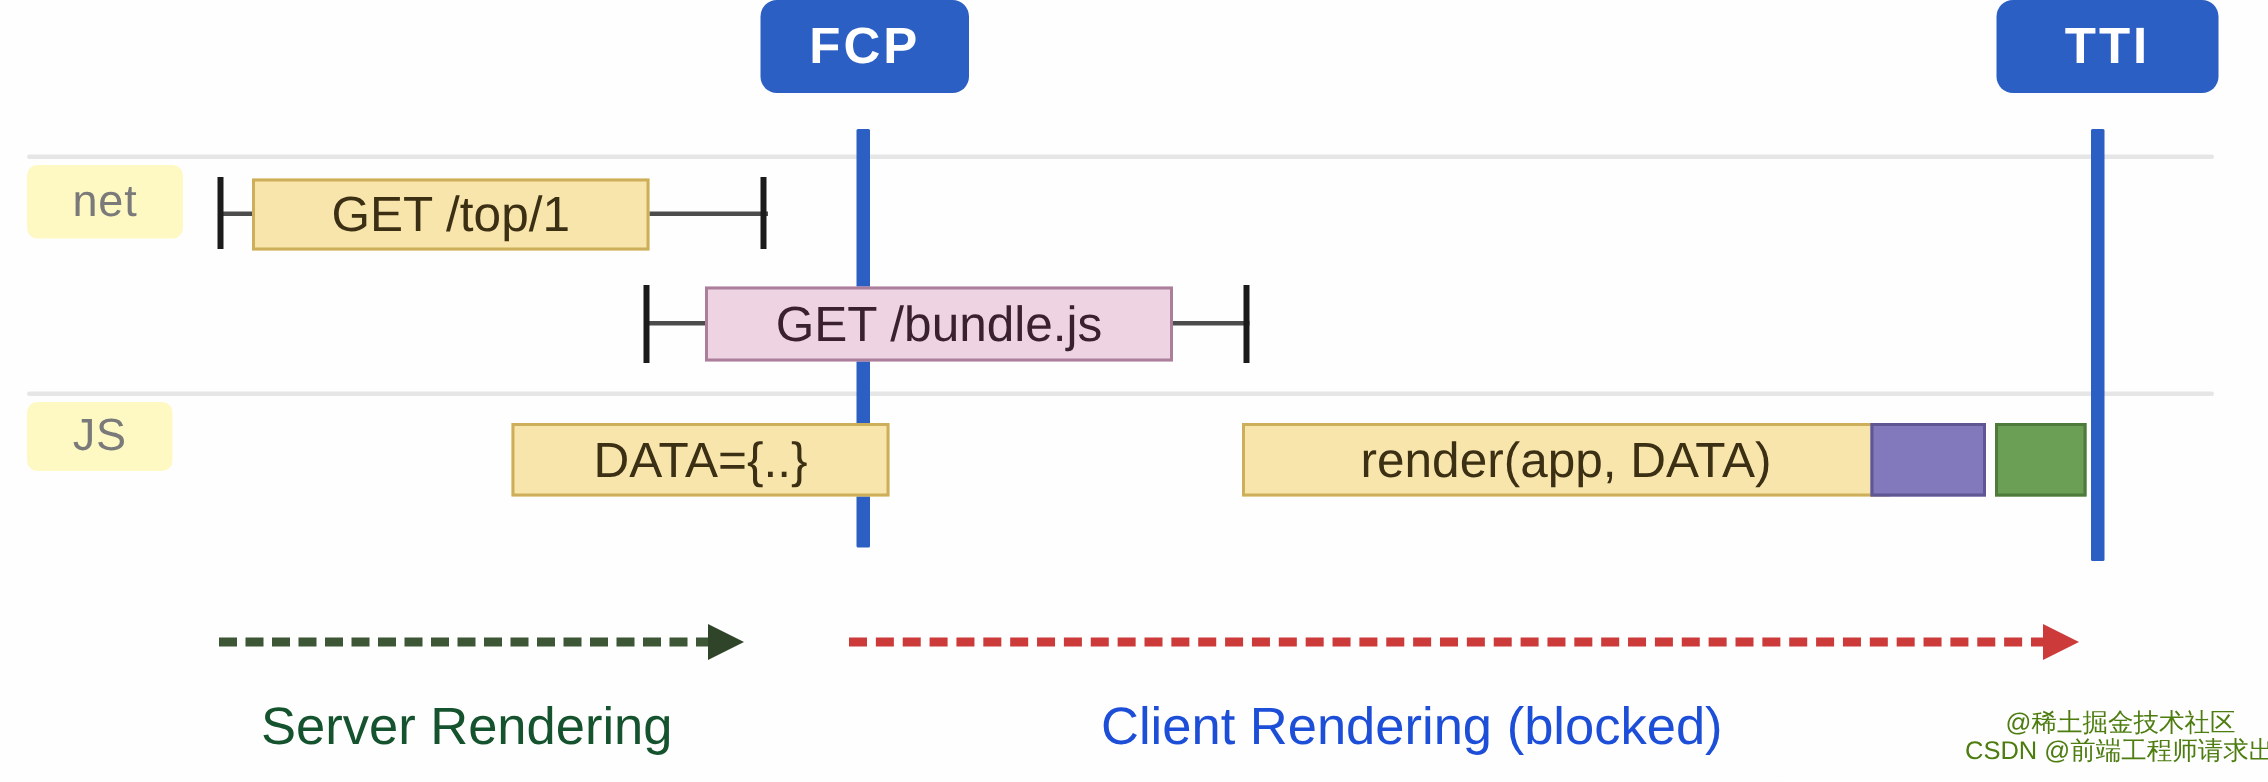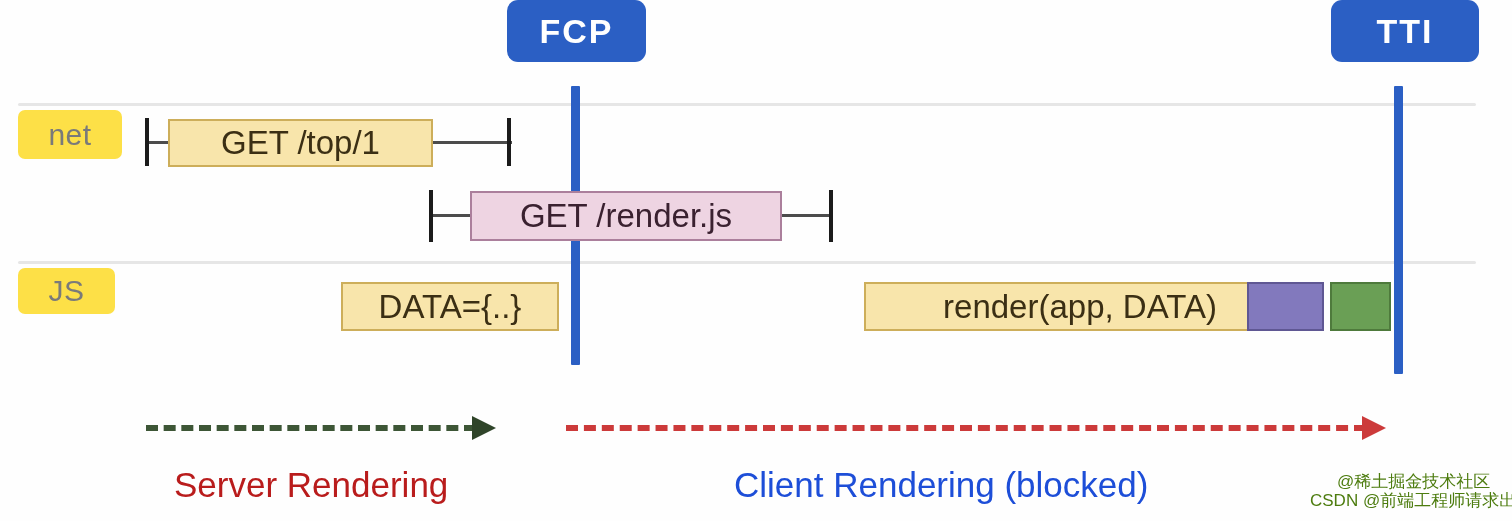"net" .row-label { background: #fde047 -> #fef9c3 }
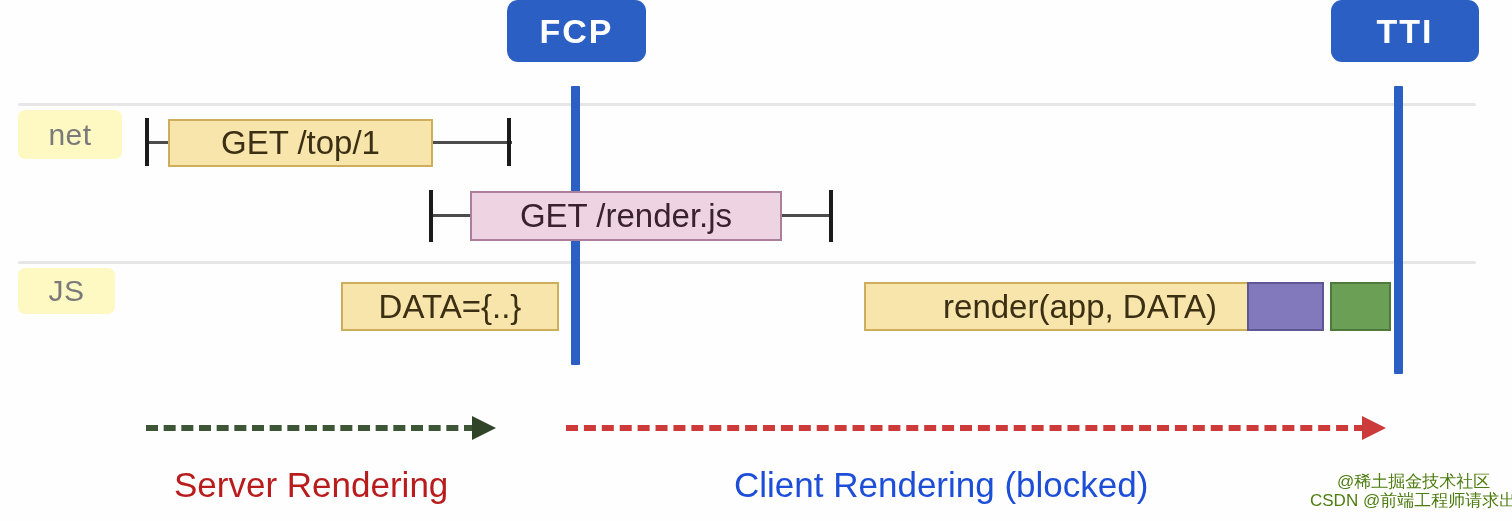"GET /render.js" span.bar-text { text: /render.js -> /bundle.js }
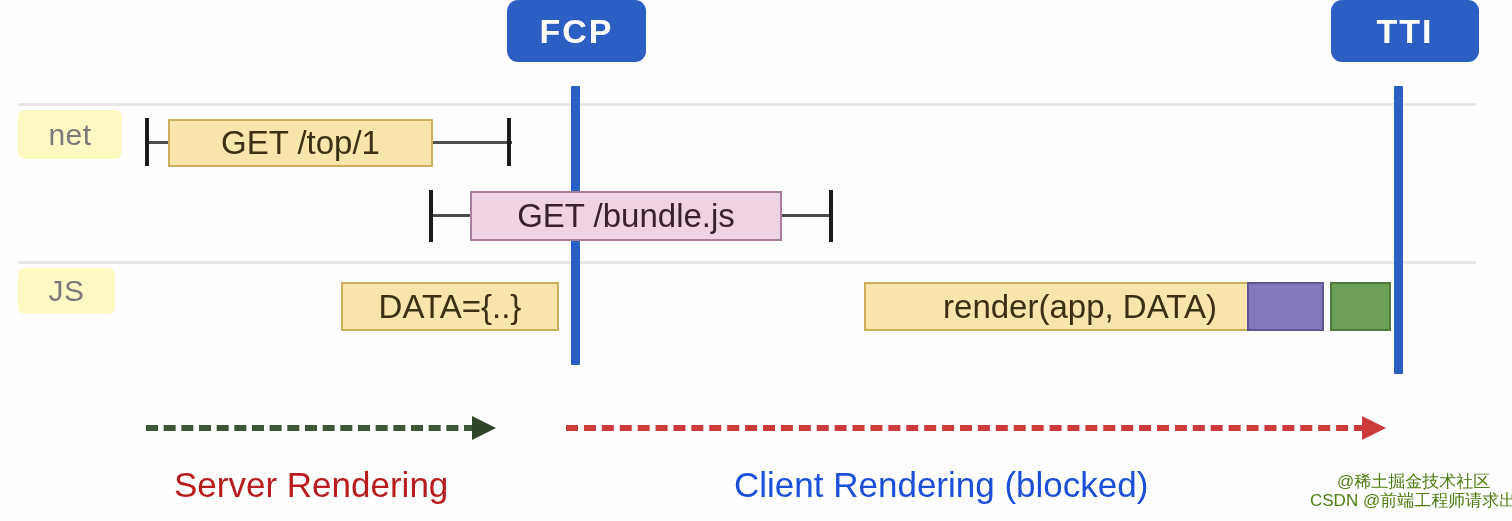"DATA={..}" div.bar { width: 218px -> 252px }
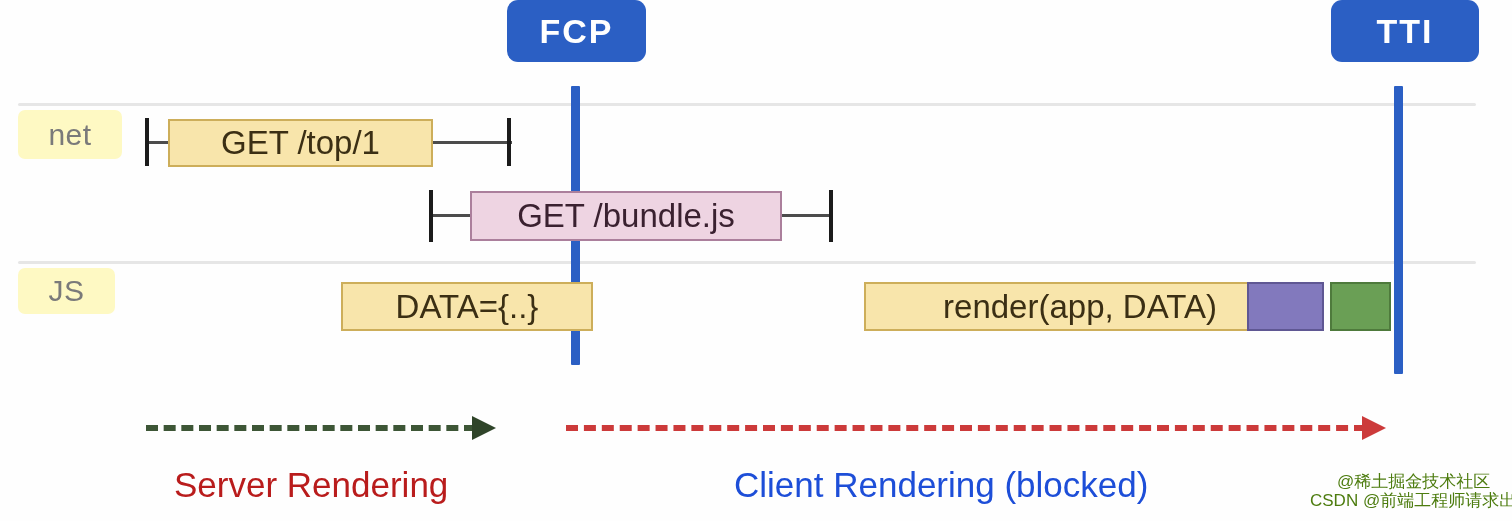"render(app, DATA)" div.bar { margin-left: 36px -> none }
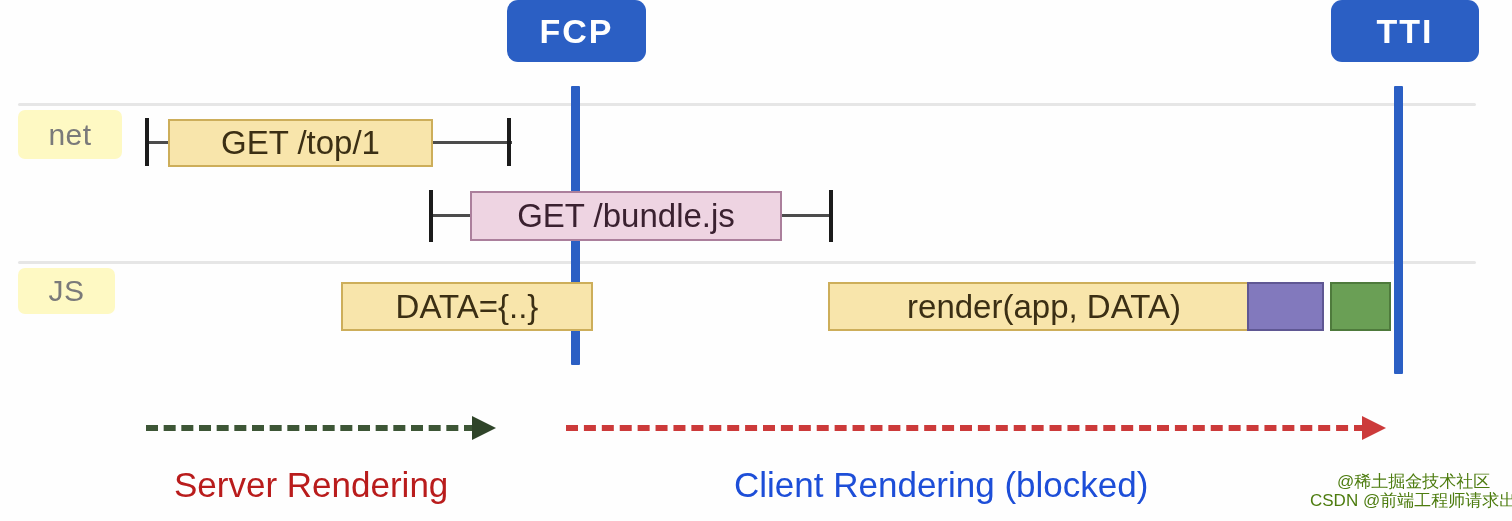"Server Rendering" .phase.server .phase-label { color: #b91c1c -> #14532d }
